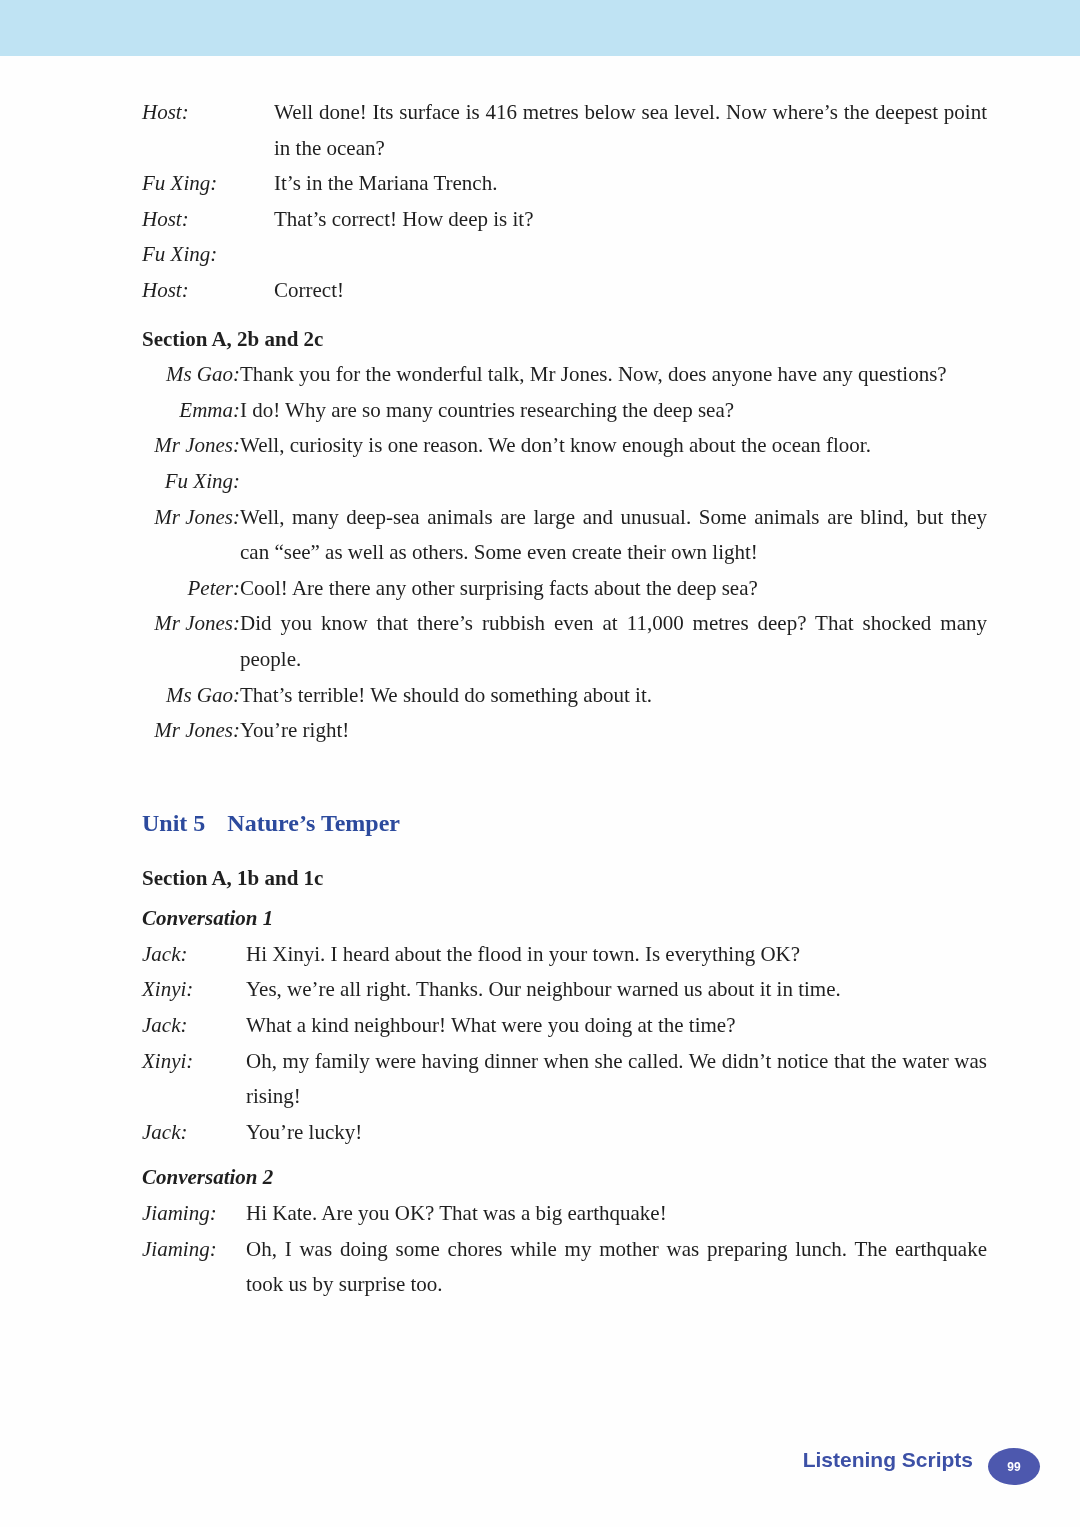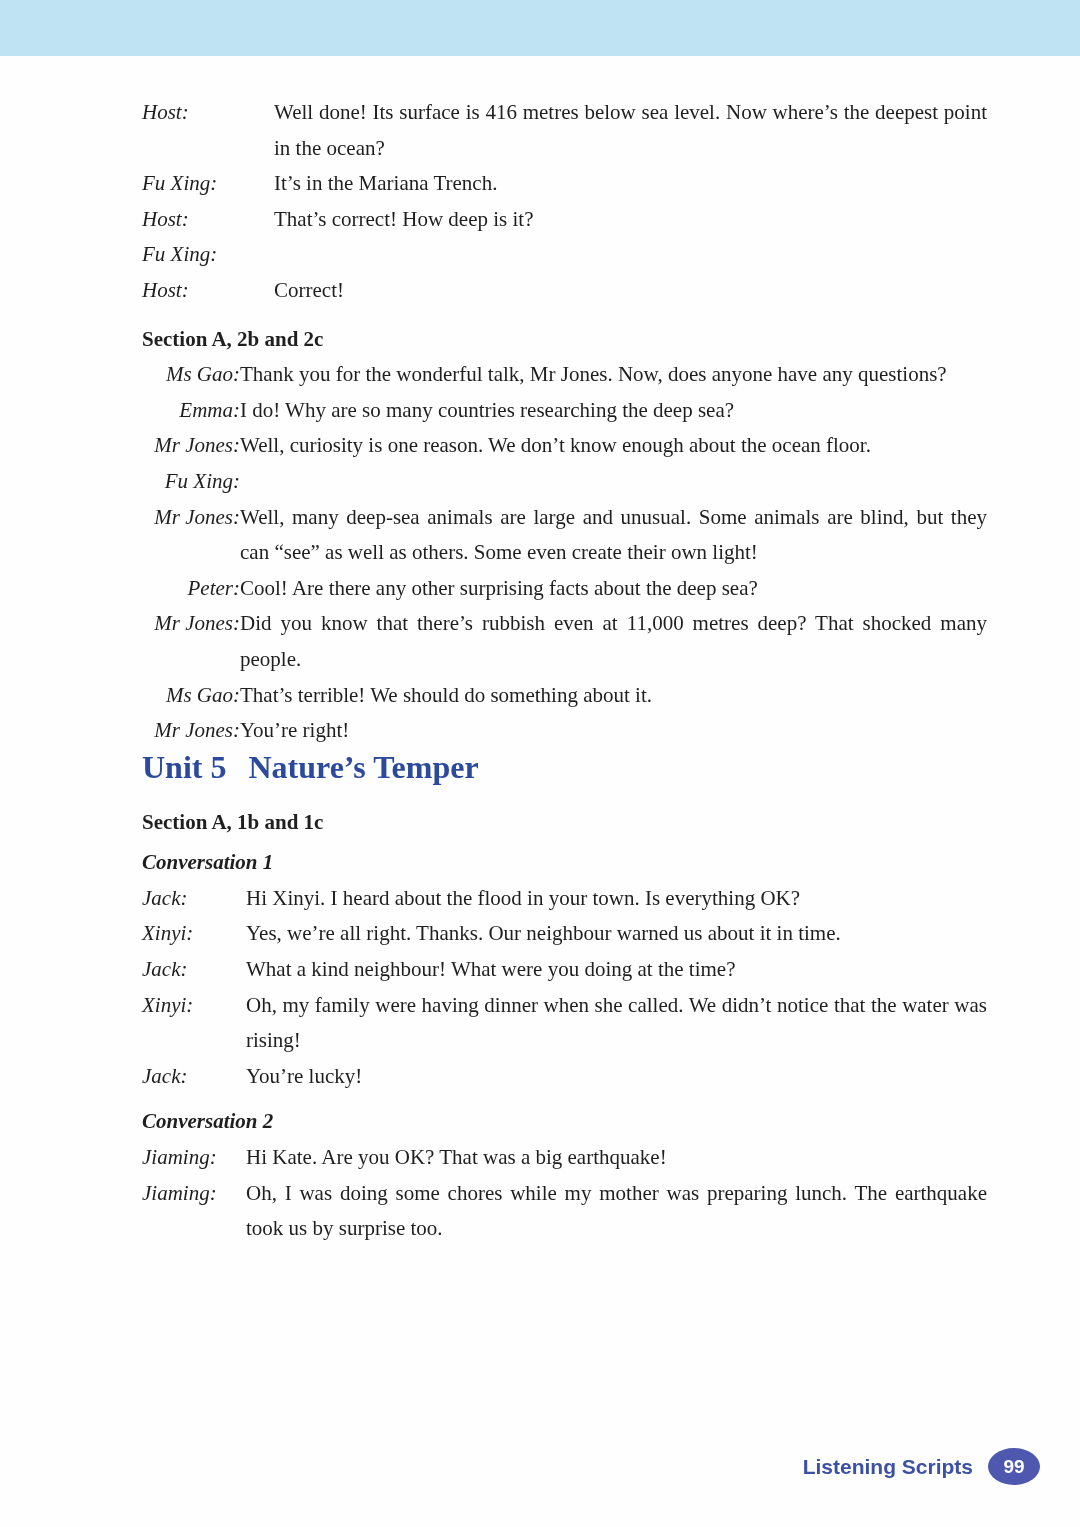"Unit 5 Nature’s Temper" .unit-heading { font-size: 32px -> 24px; margin-top: none -> 56px }
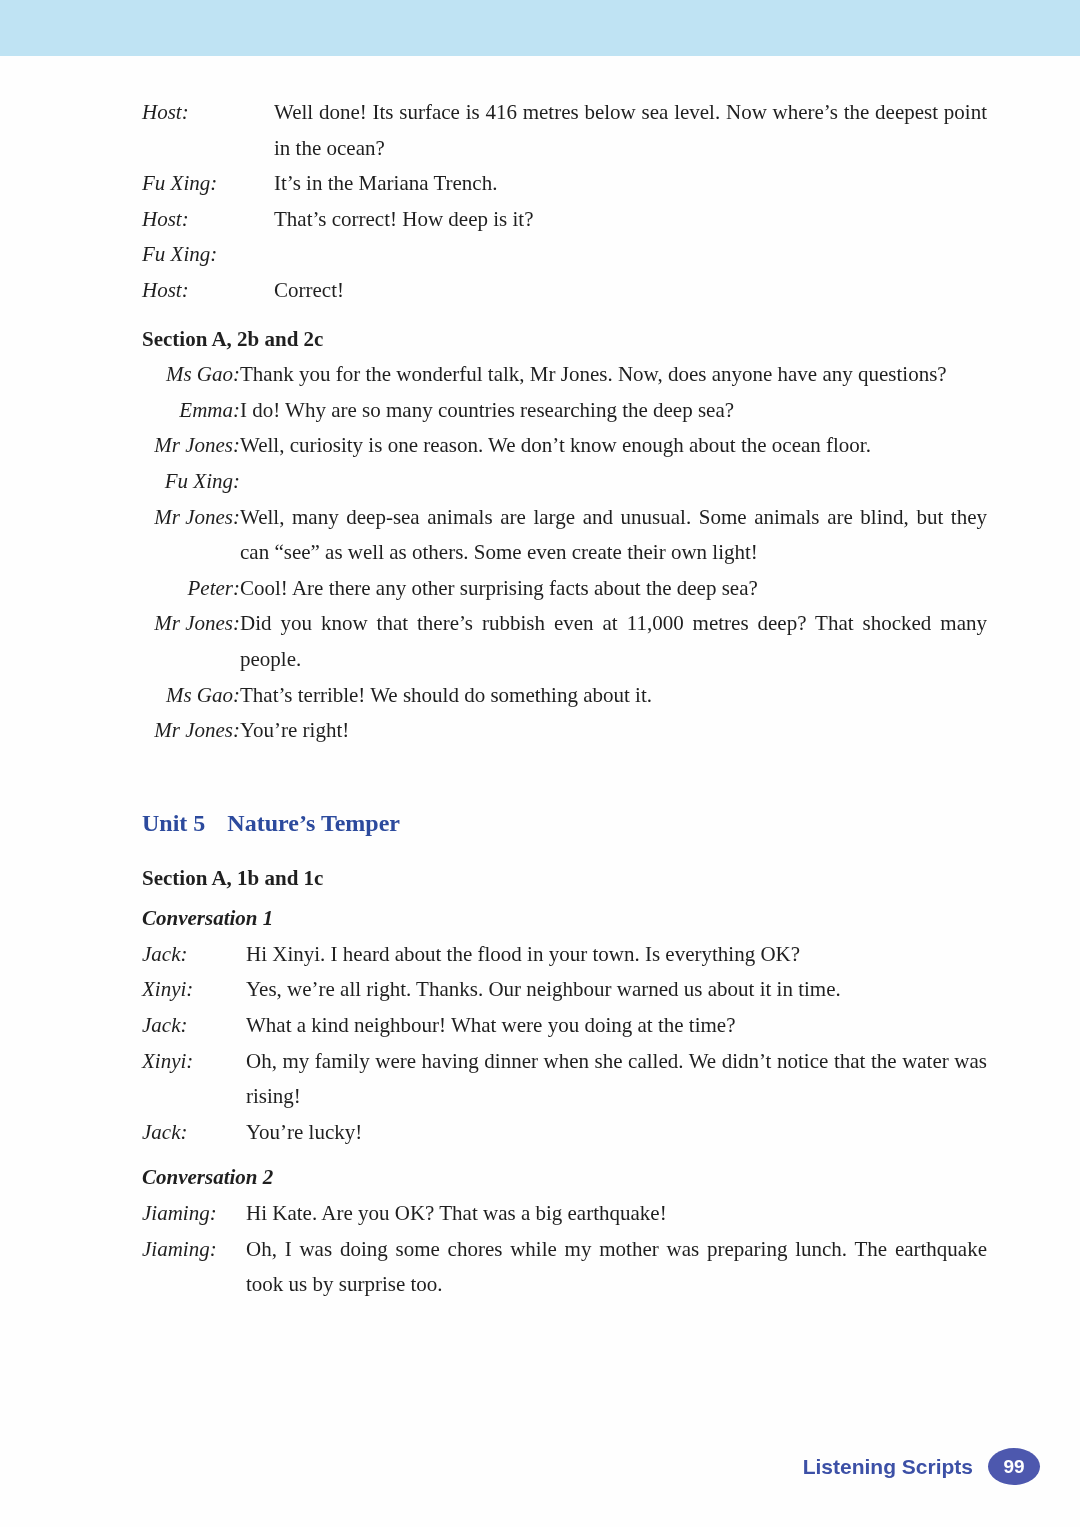"Listening Scripts" .footer { align-items: center -> none }
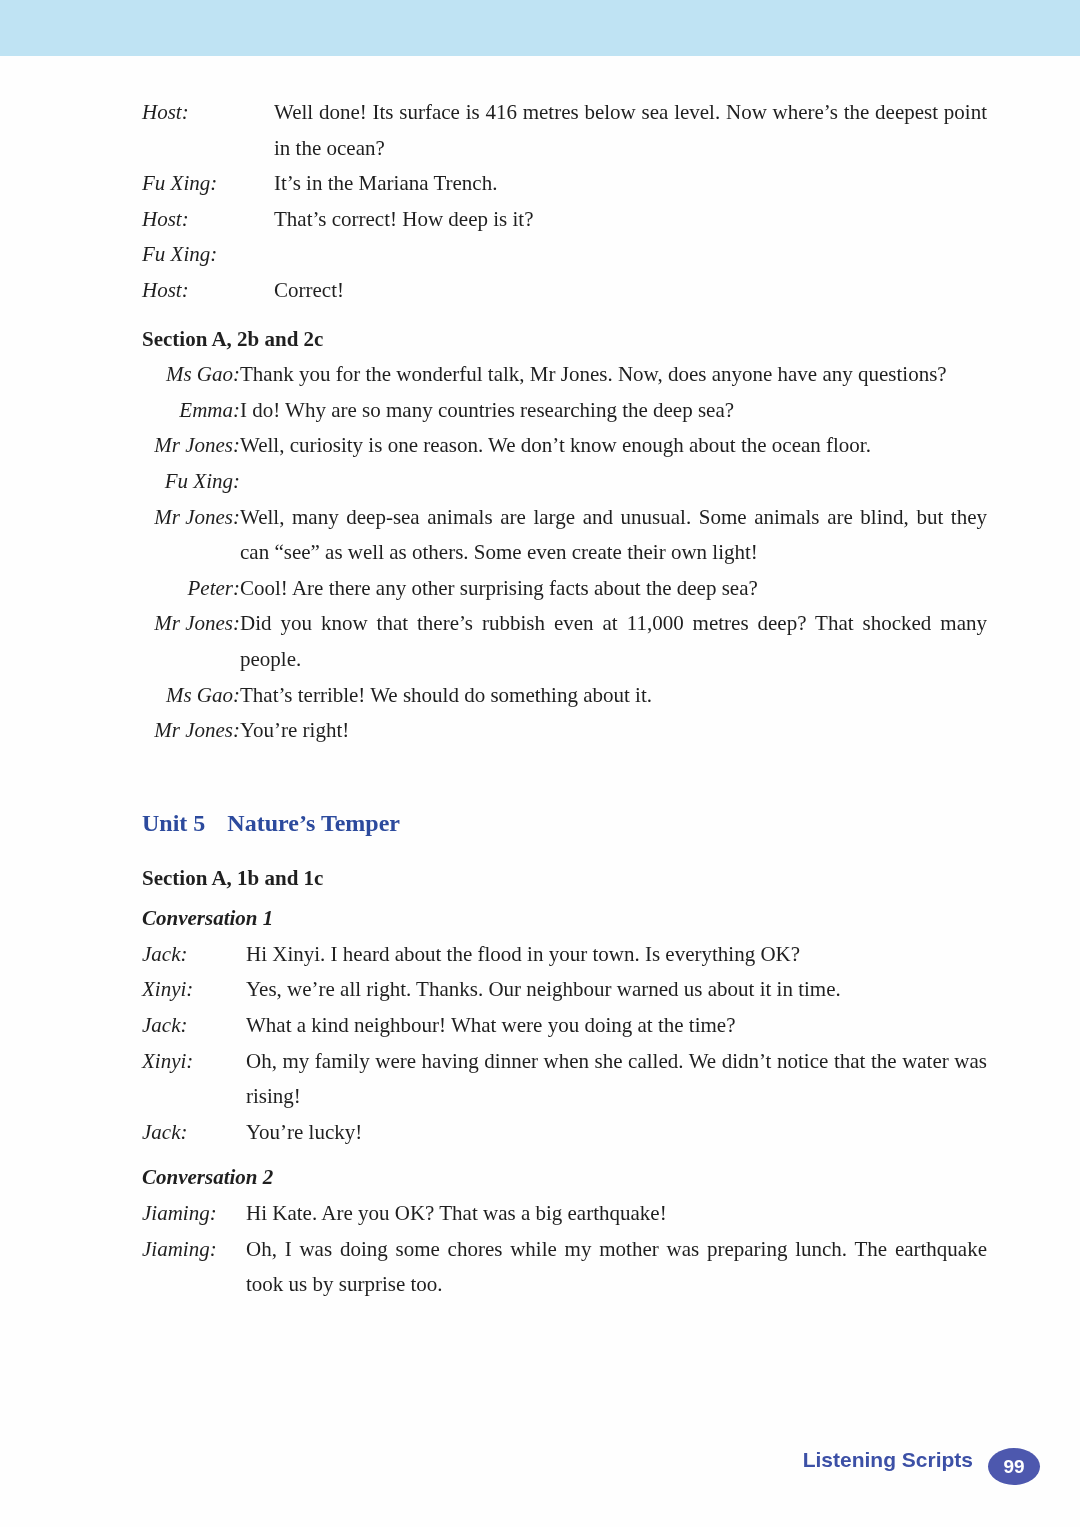"99" .footer .page-badge { font-size: 19px -> 12px }
